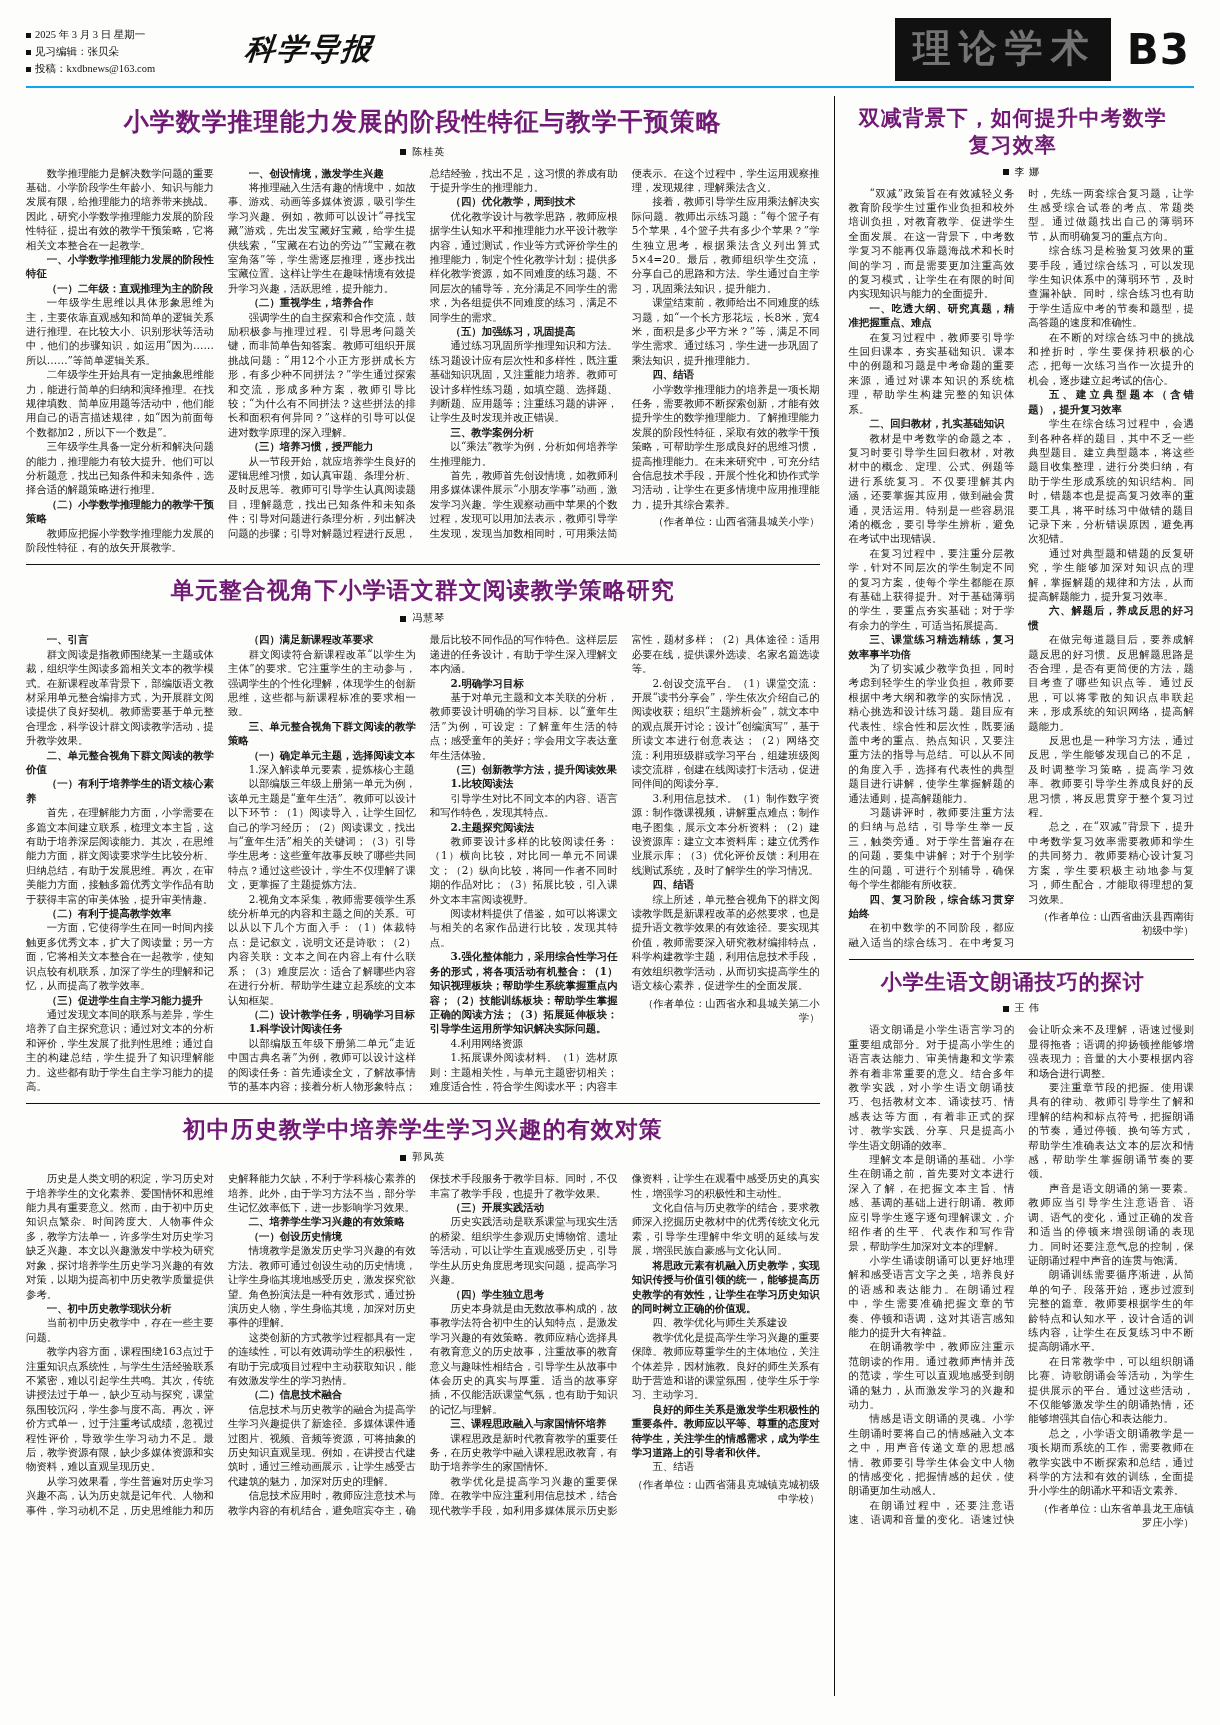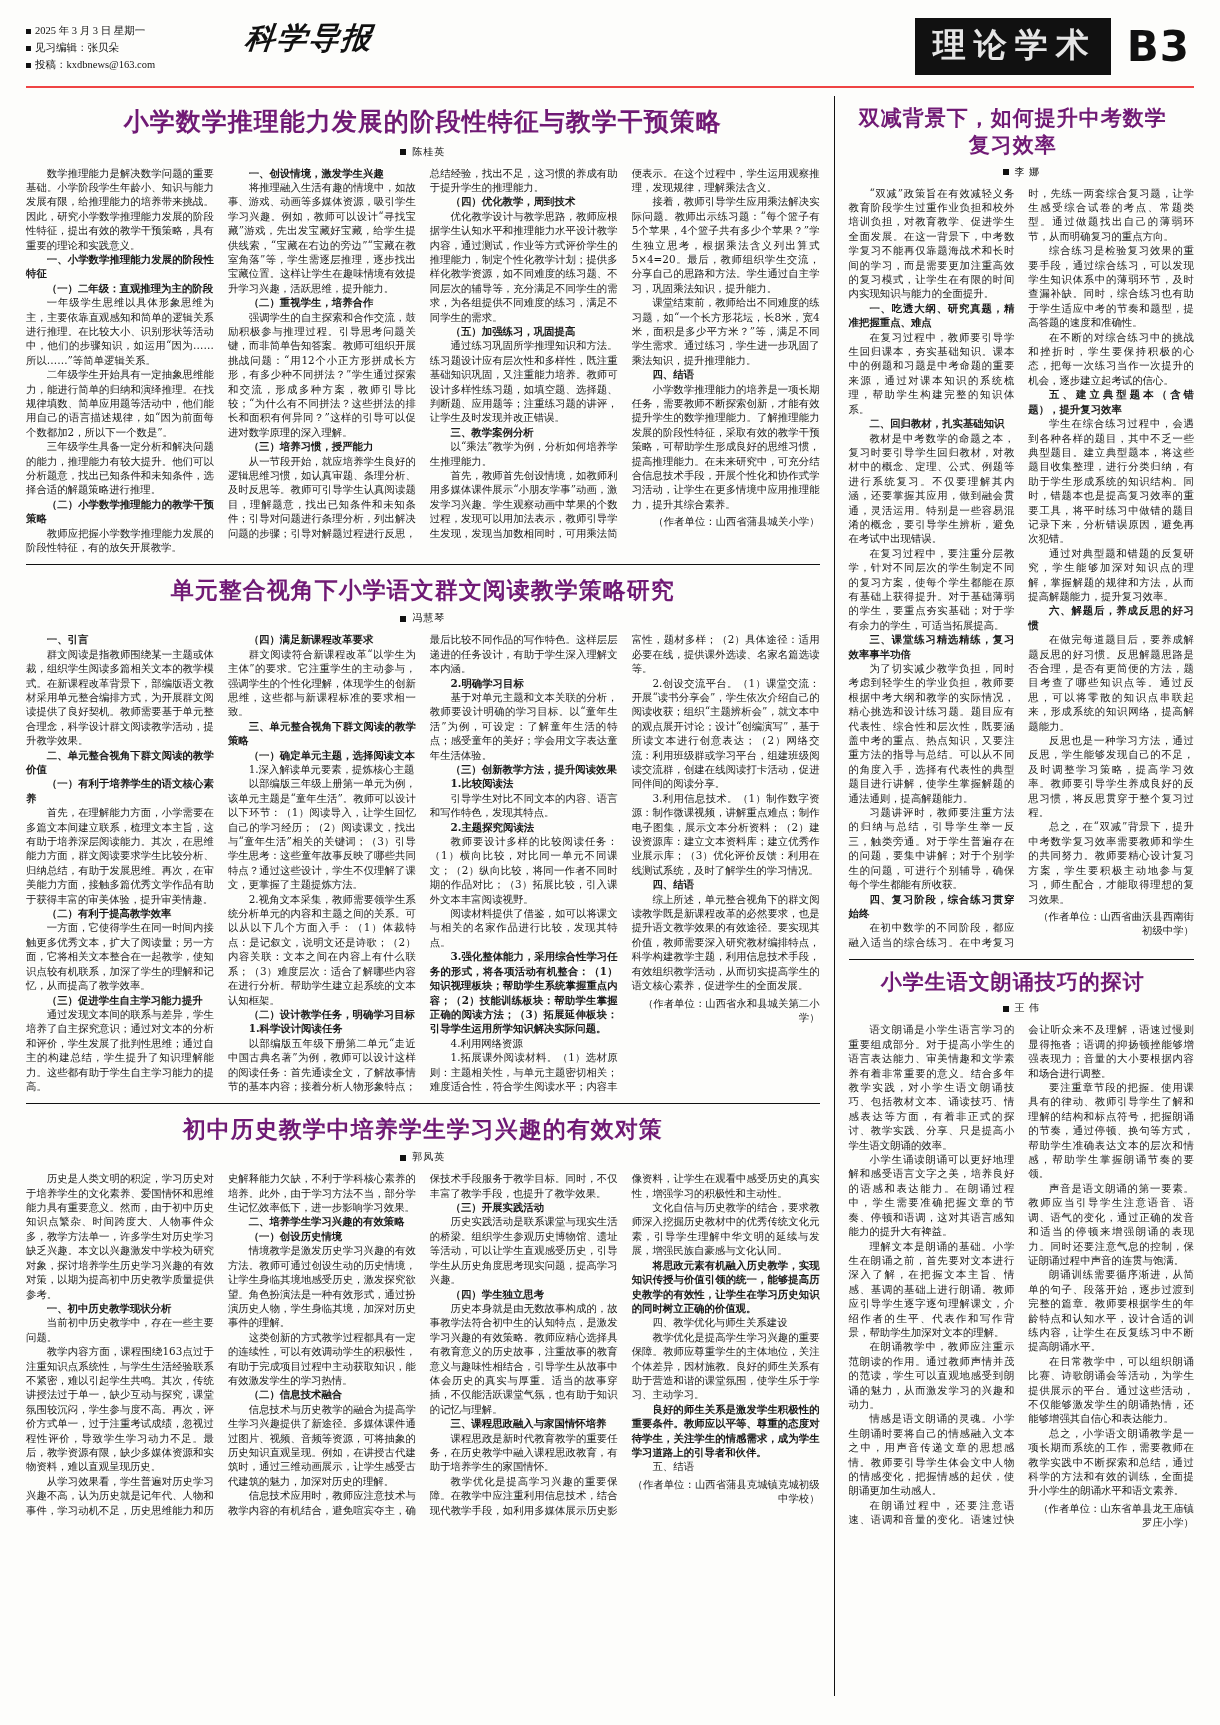"2025 年 3 月 3" .masthead { align-items: flex-start -> center; border-bottom: 2px solid #ef4444 -> 2px solid #0ea5e9 }
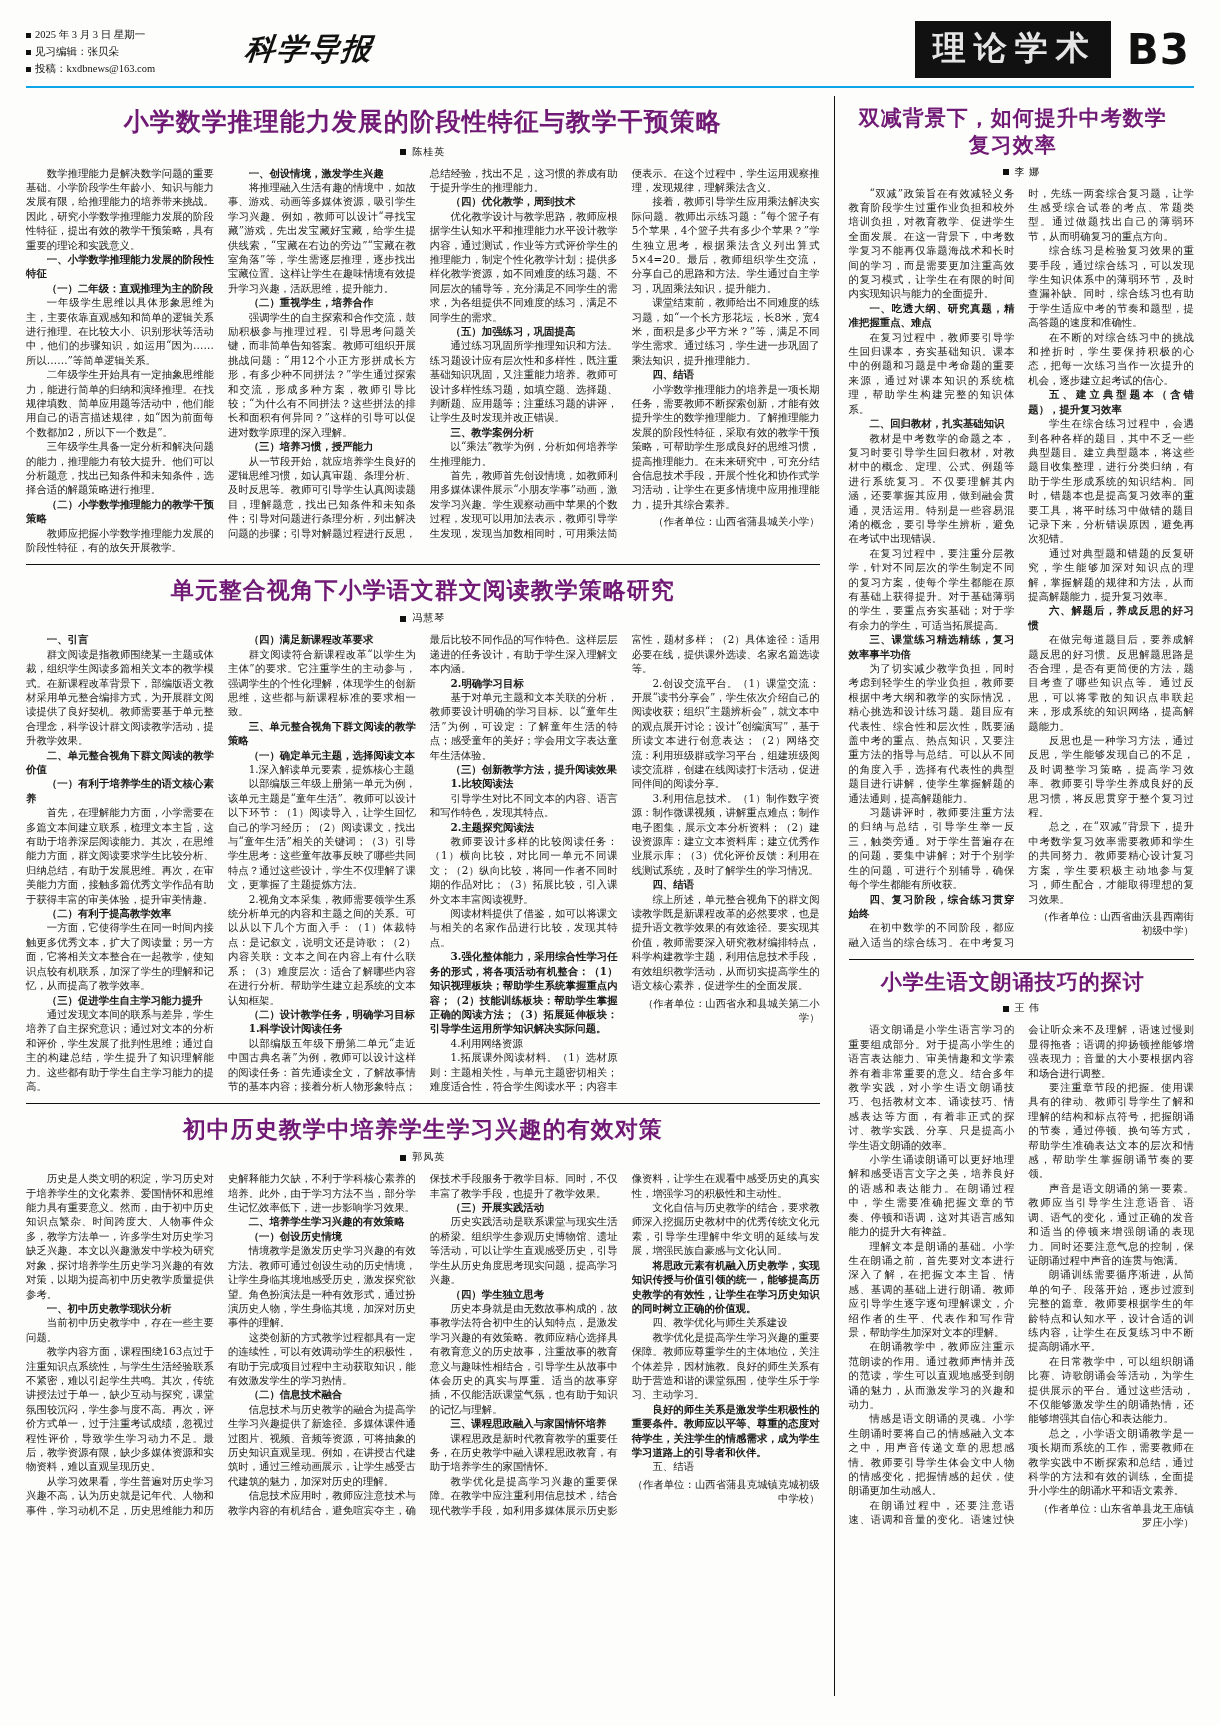"理论学术" .mh-band { color: #e5e5e5 -> #737373; font-size: 33px -> 38px }
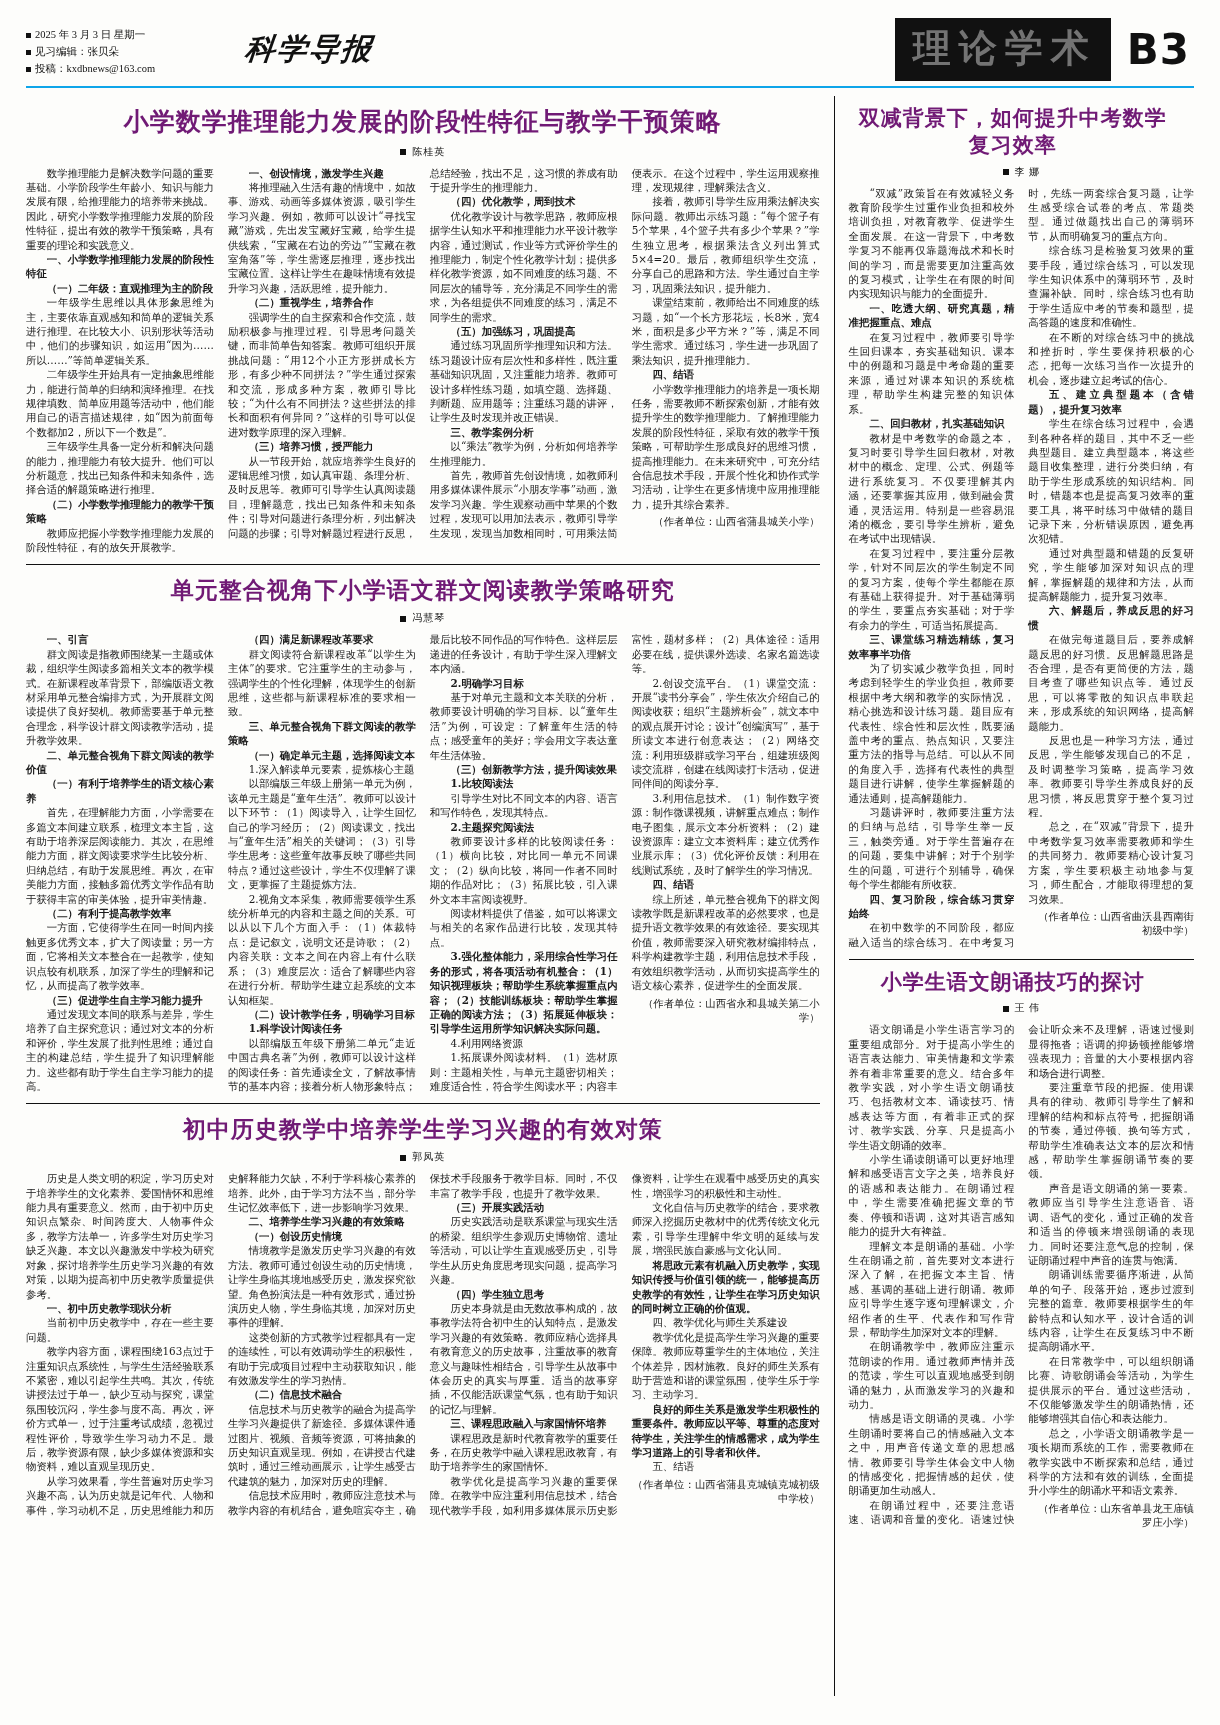"数学推理能力是解决数学问题的重要基础。小学阶段学生年龄小、知识与能力发展有限，给" p { text: 具有重要的理论和实践意义 -> 它将相关文本整合在一起教学 }
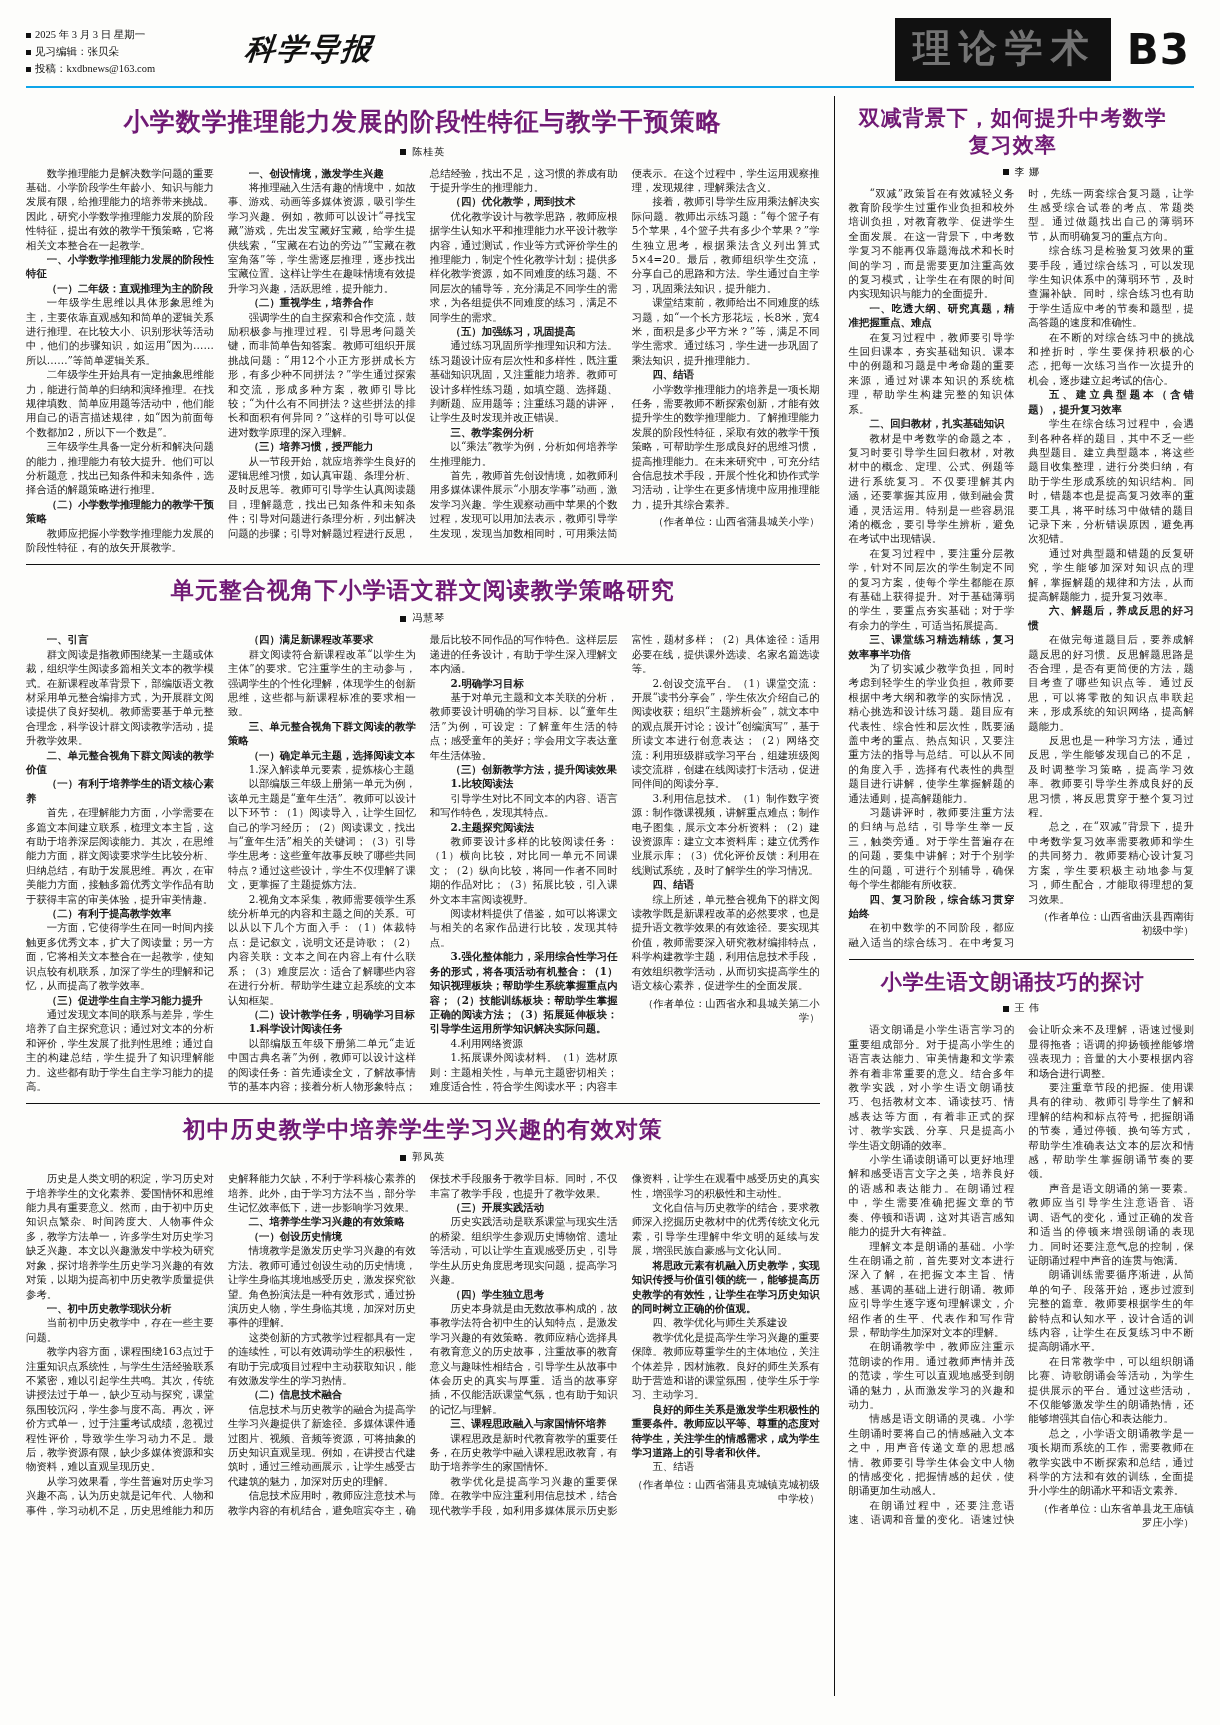"小学生诵读朗诵可以更好地理解和感受语言文字之美，培养良好的语感和表达能力。在朗诵" p { order: before "理解文本是朗诵的基础。小学生在朗诵之前，首先要对文本进行深入了解，在把握文本主旨" -> after "理解文本是朗诵的基础。小学生在朗诵之前，首先要对文本进行深入了解，在把握文本主旨" }
